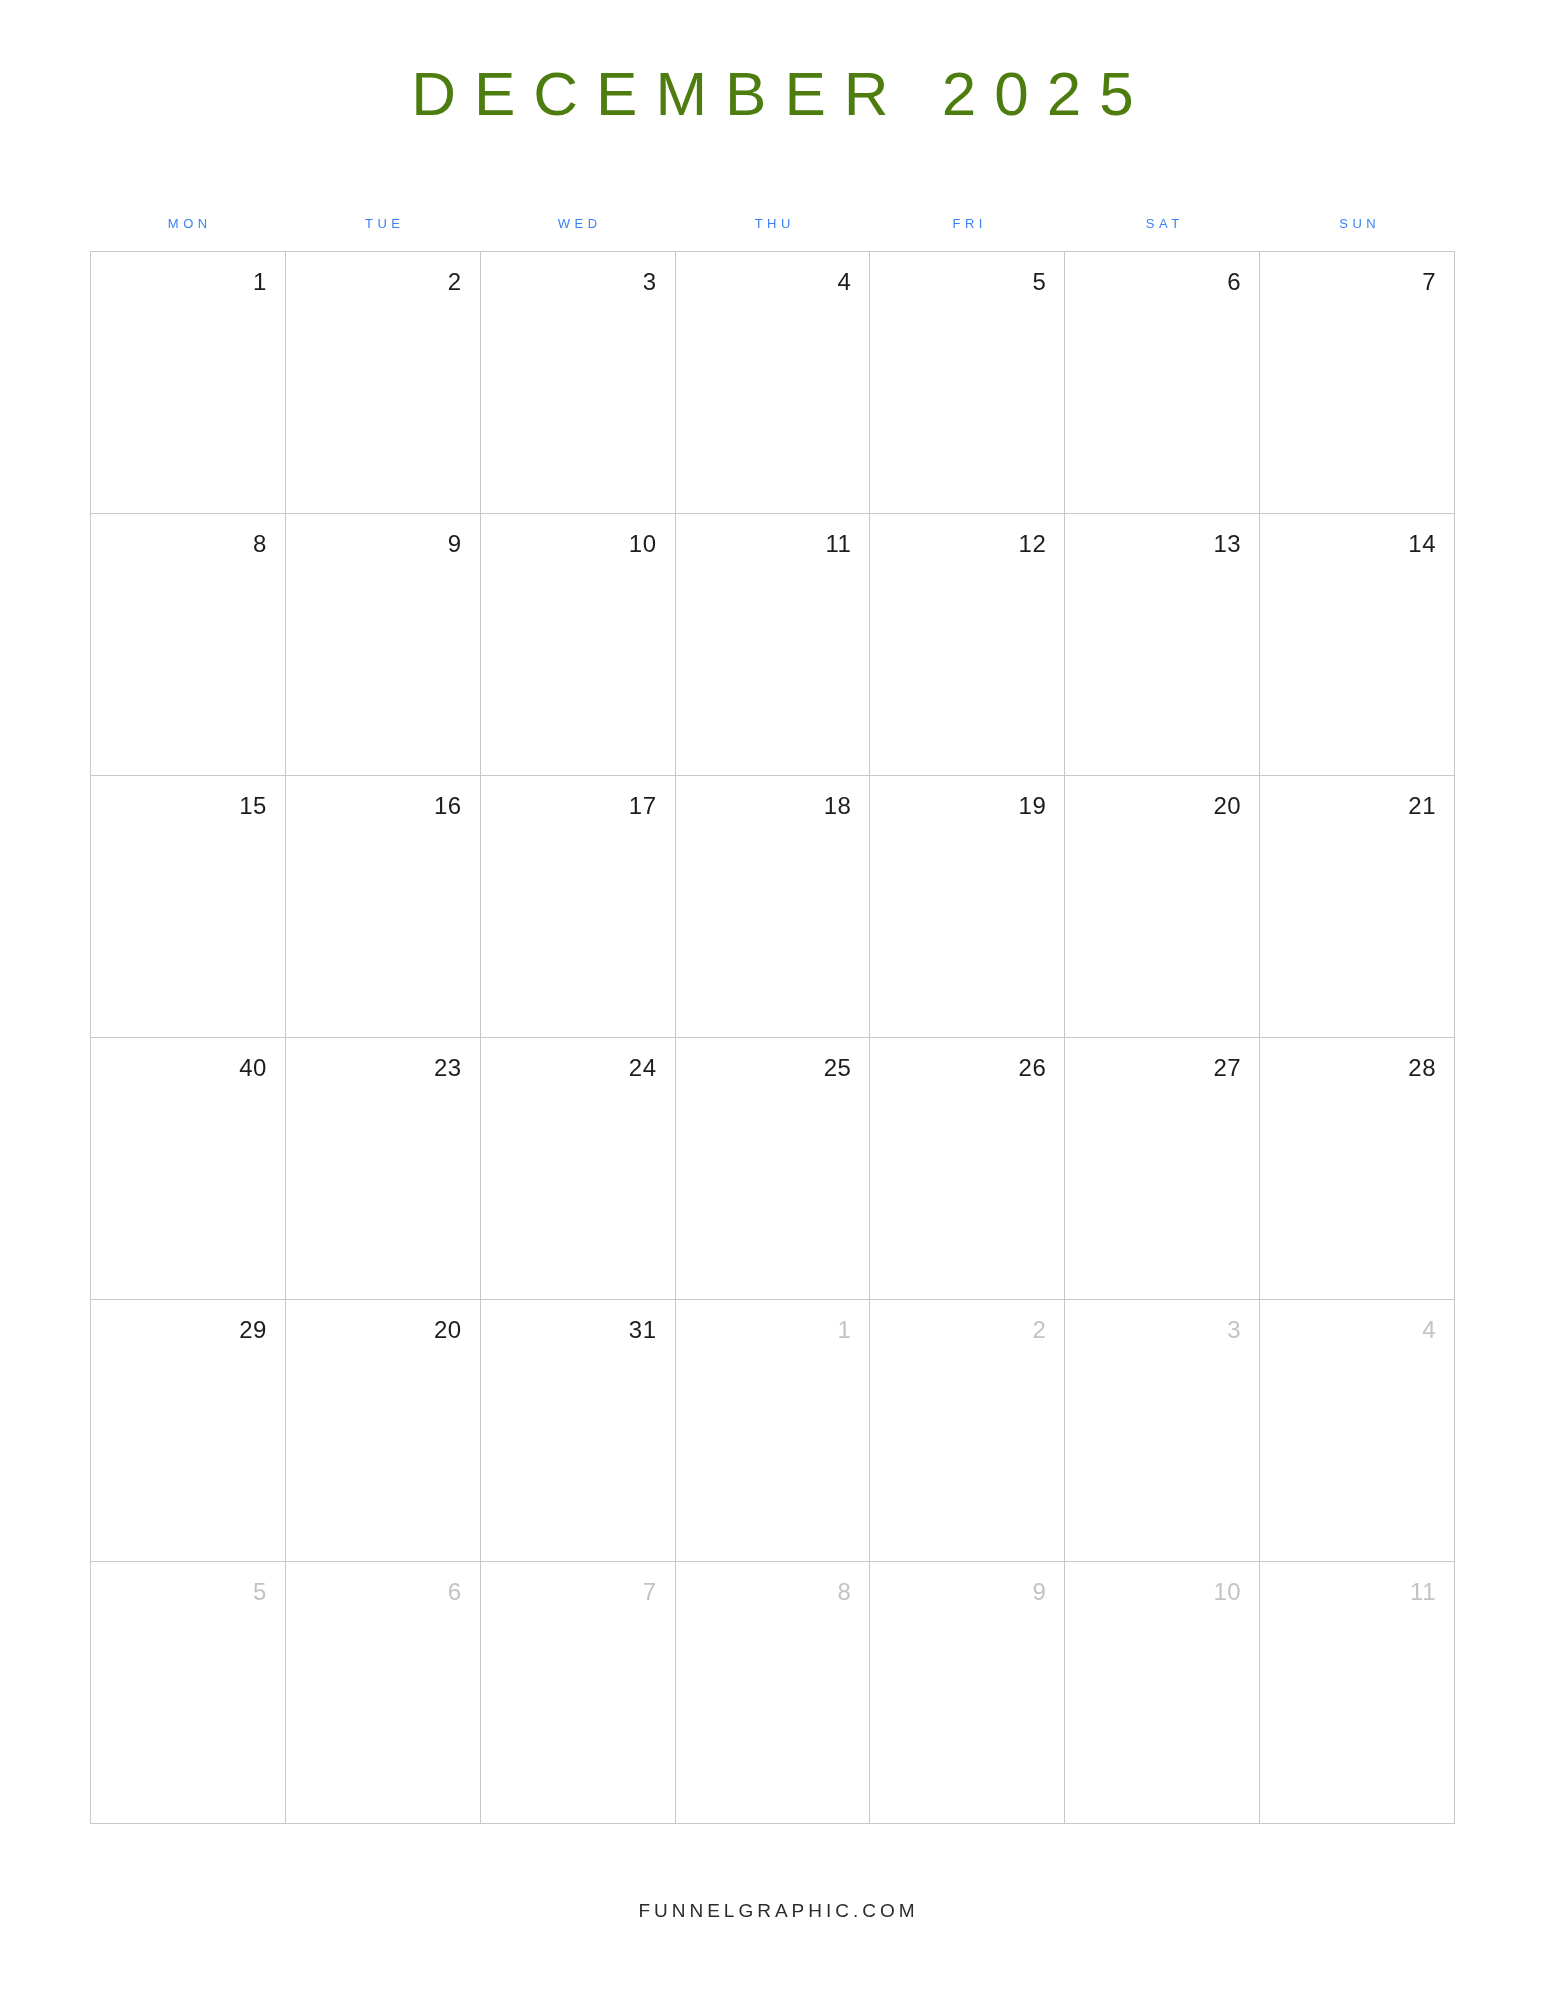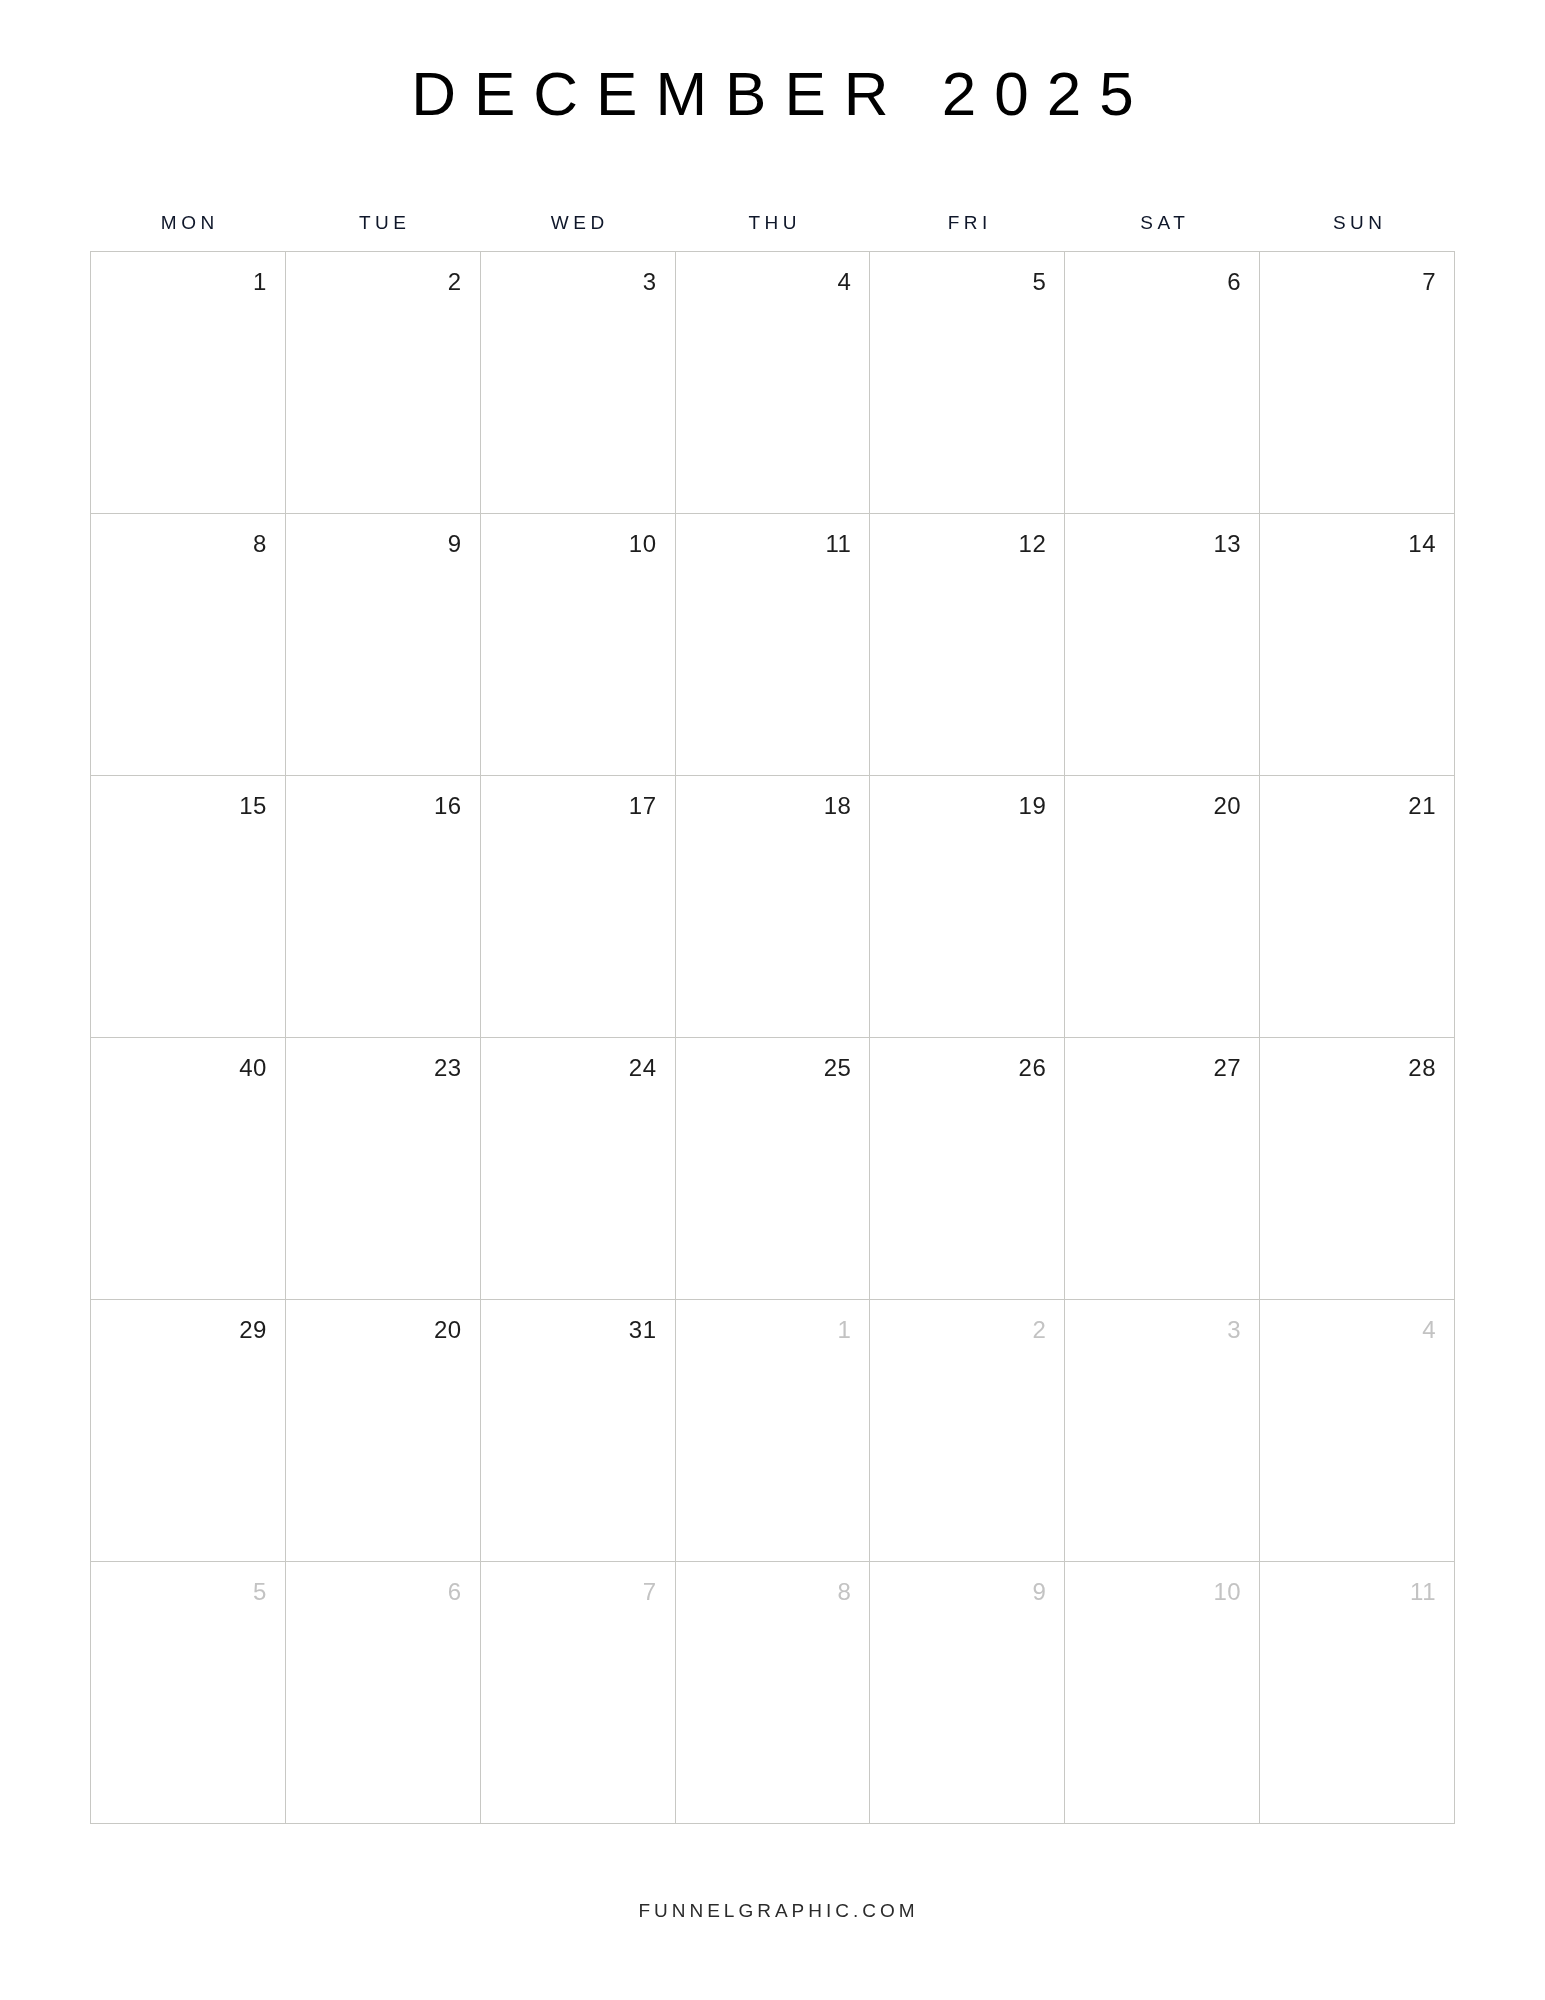"DECEMBER 2025" .title { color: #000000 -> #4d7c0f }
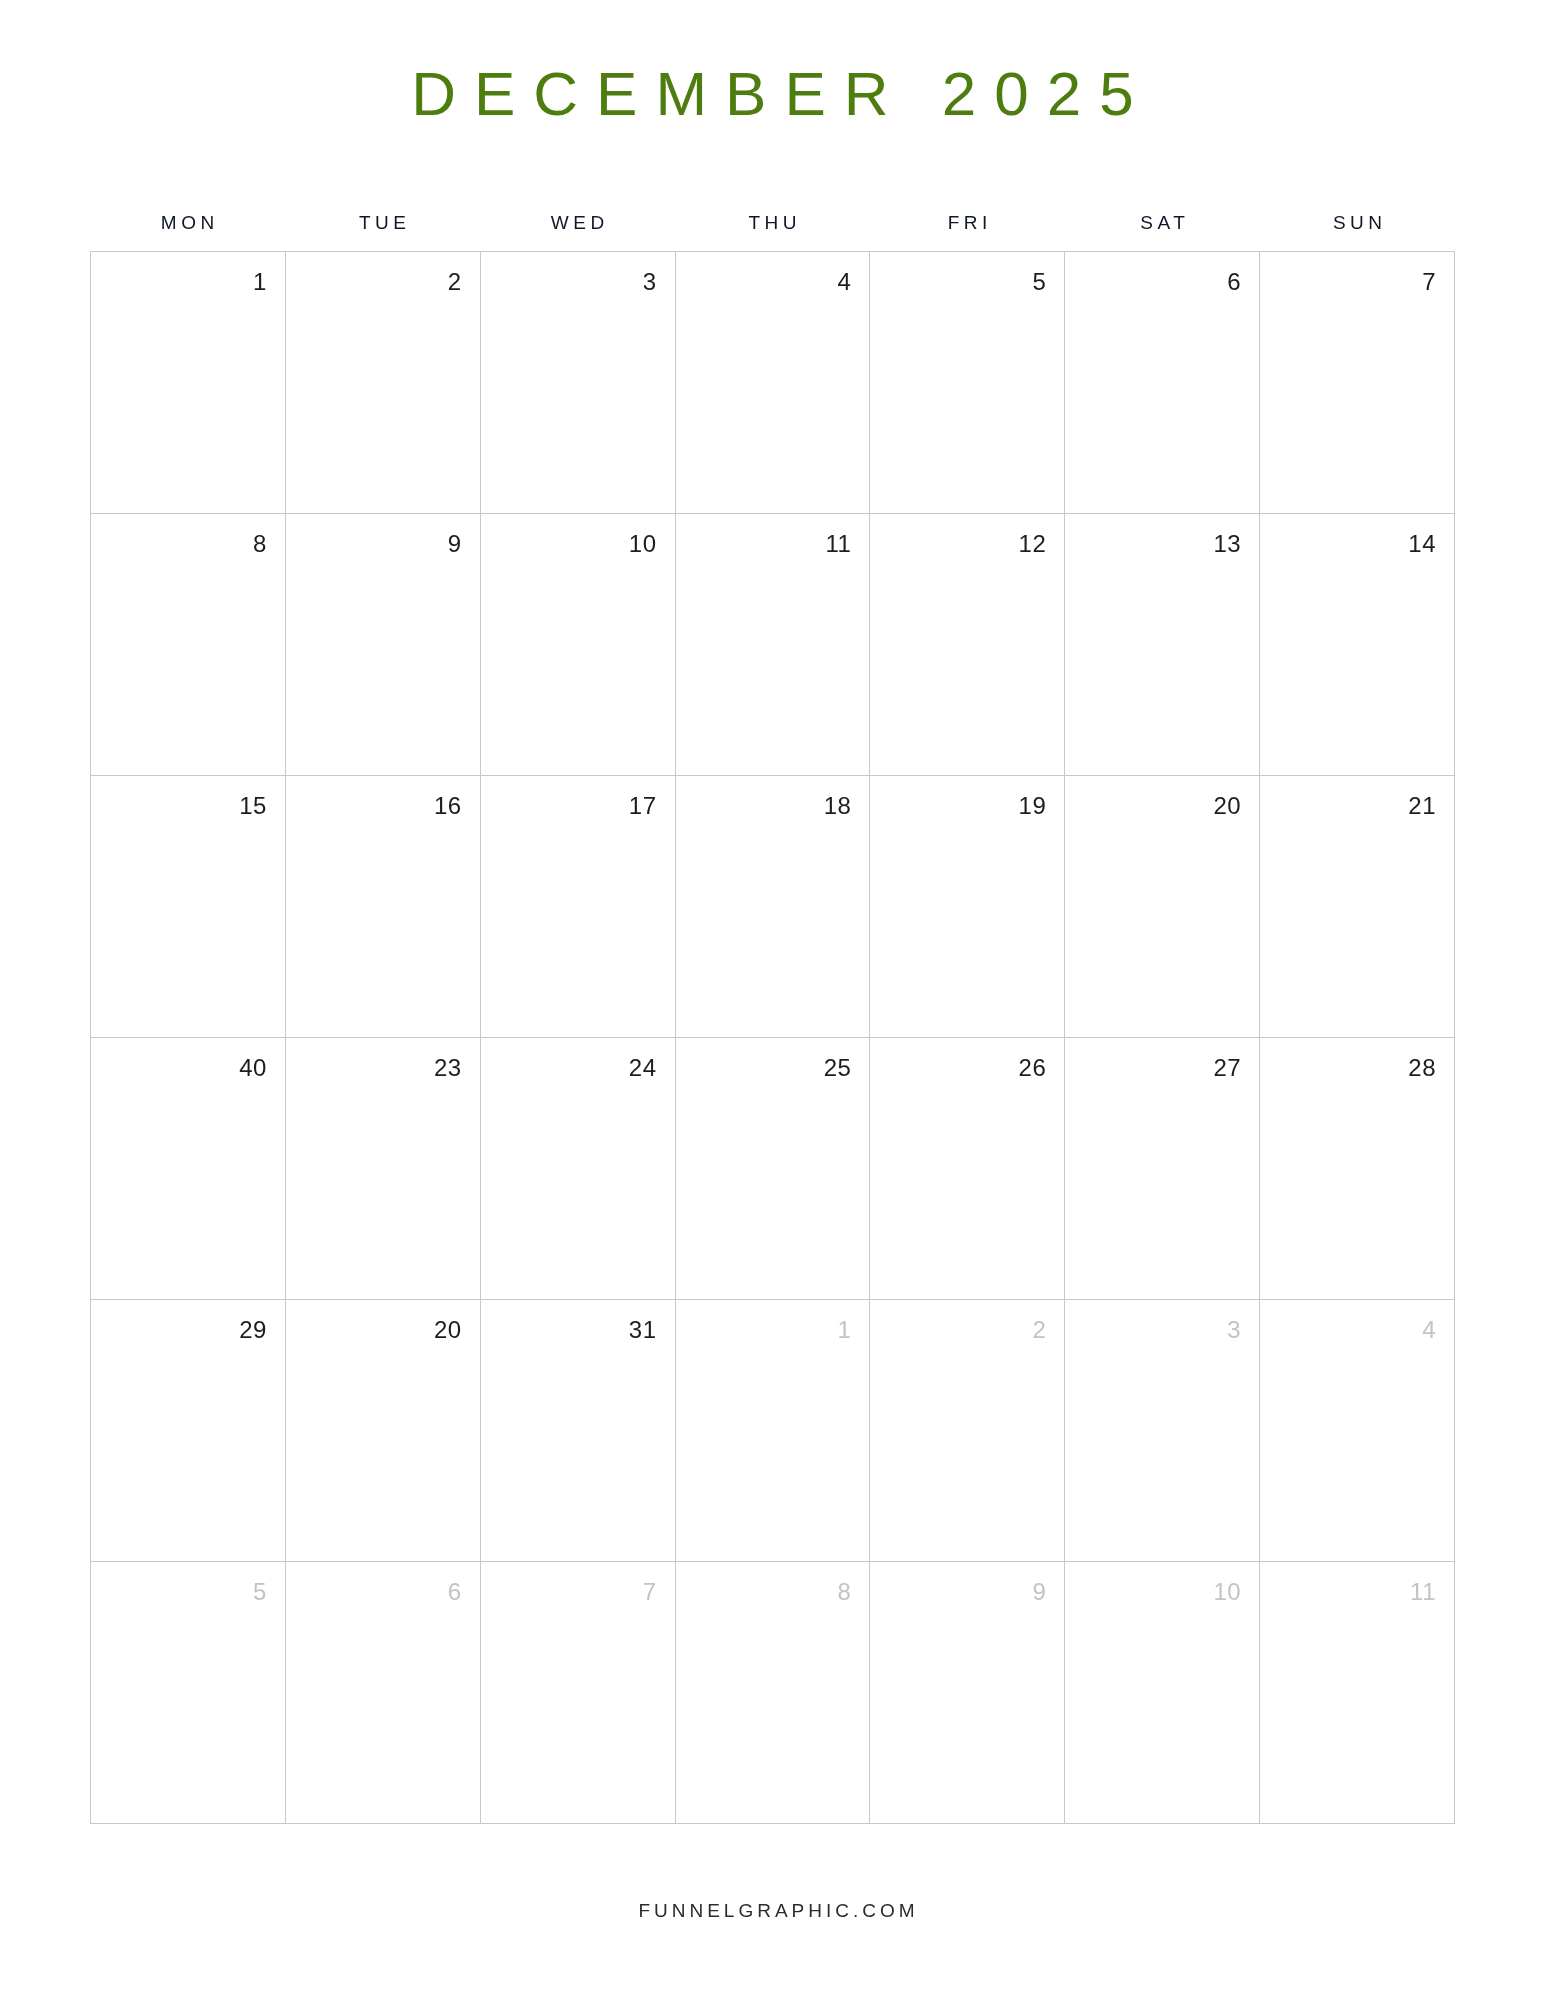"MON" .weekday { color: #0f172a -> #3b82f6; font-size: 19px -> 13px }
